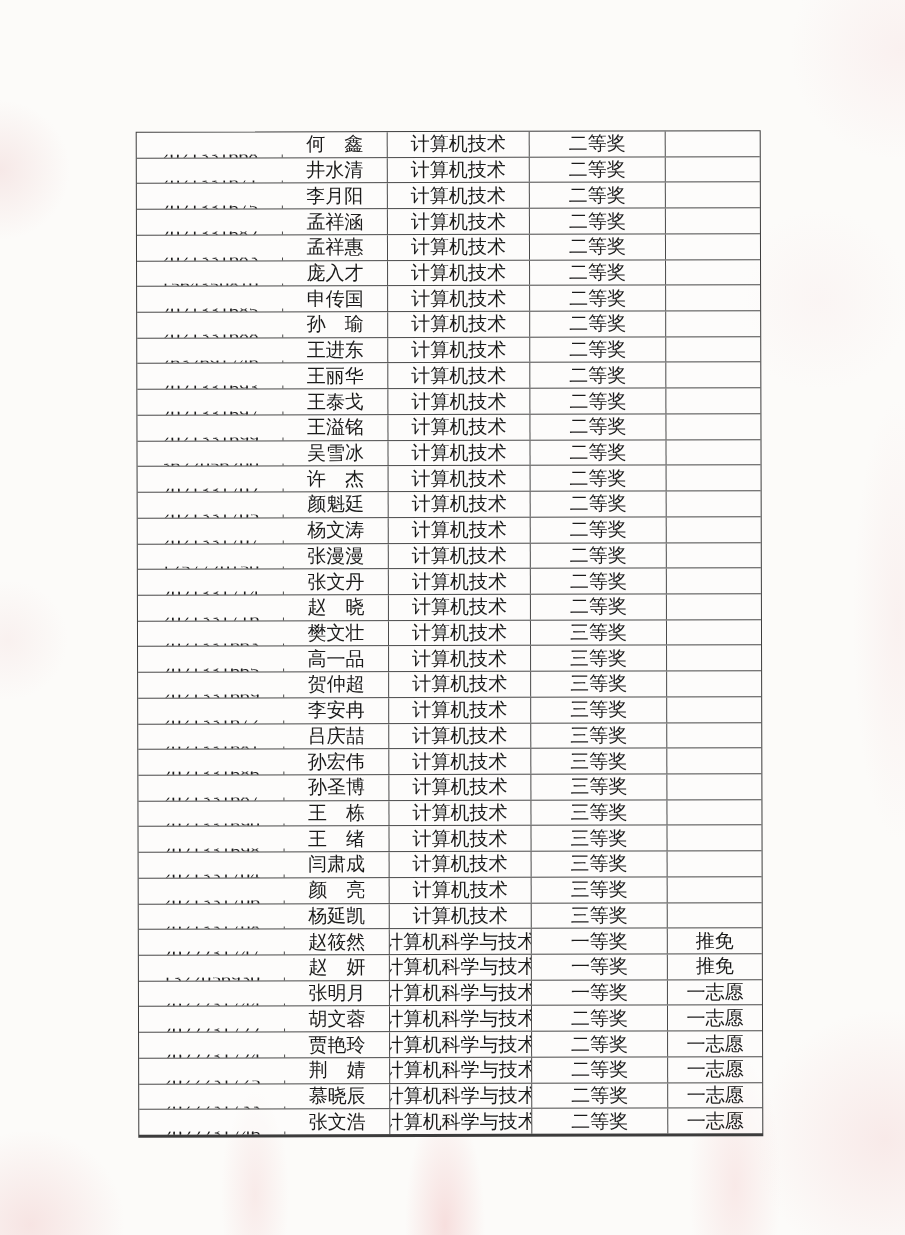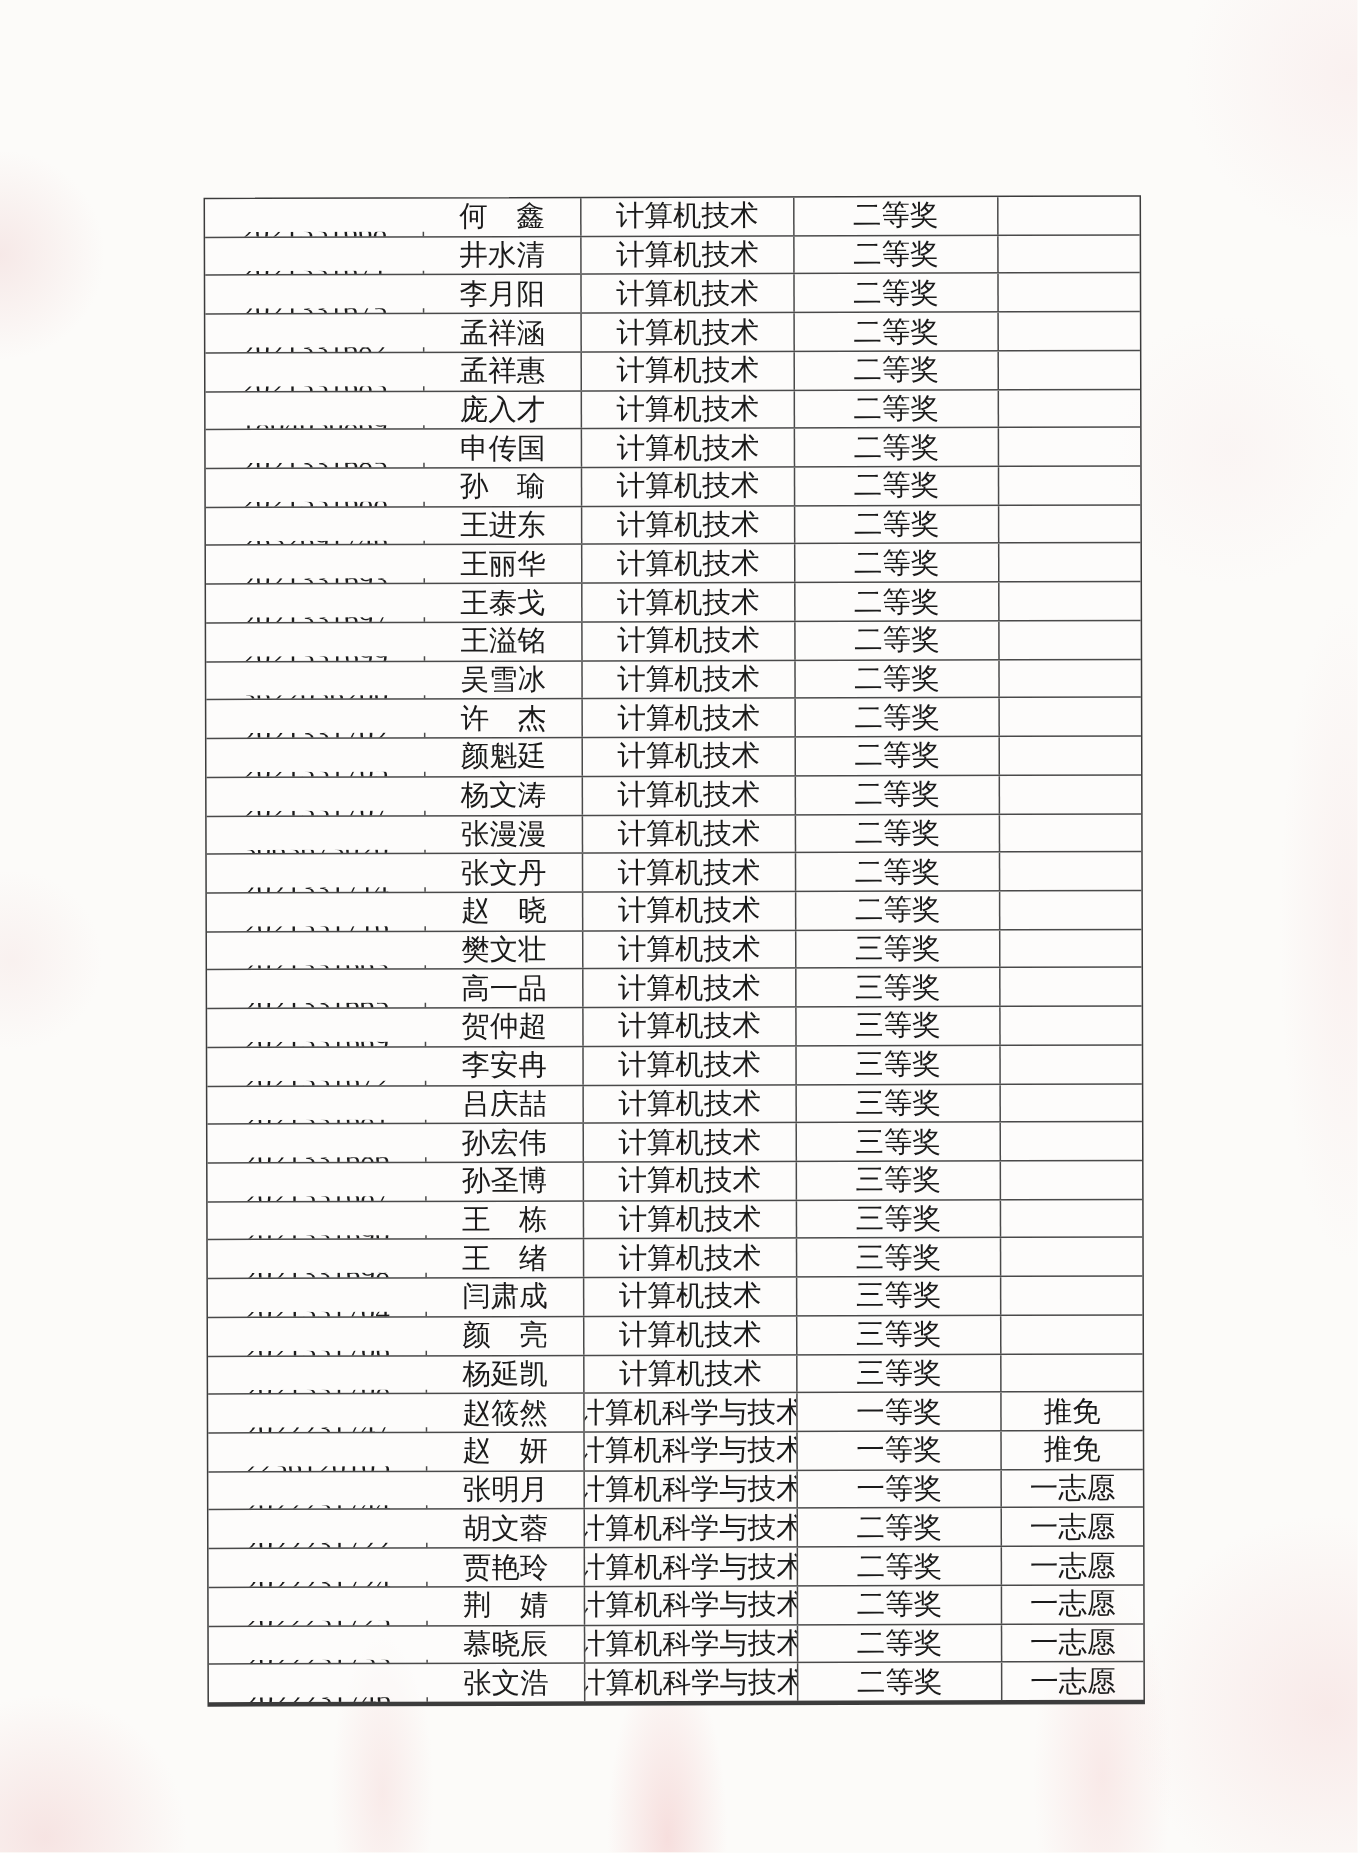"1804050869" div.tcell { text: 1804050869 -> 1564350810 }
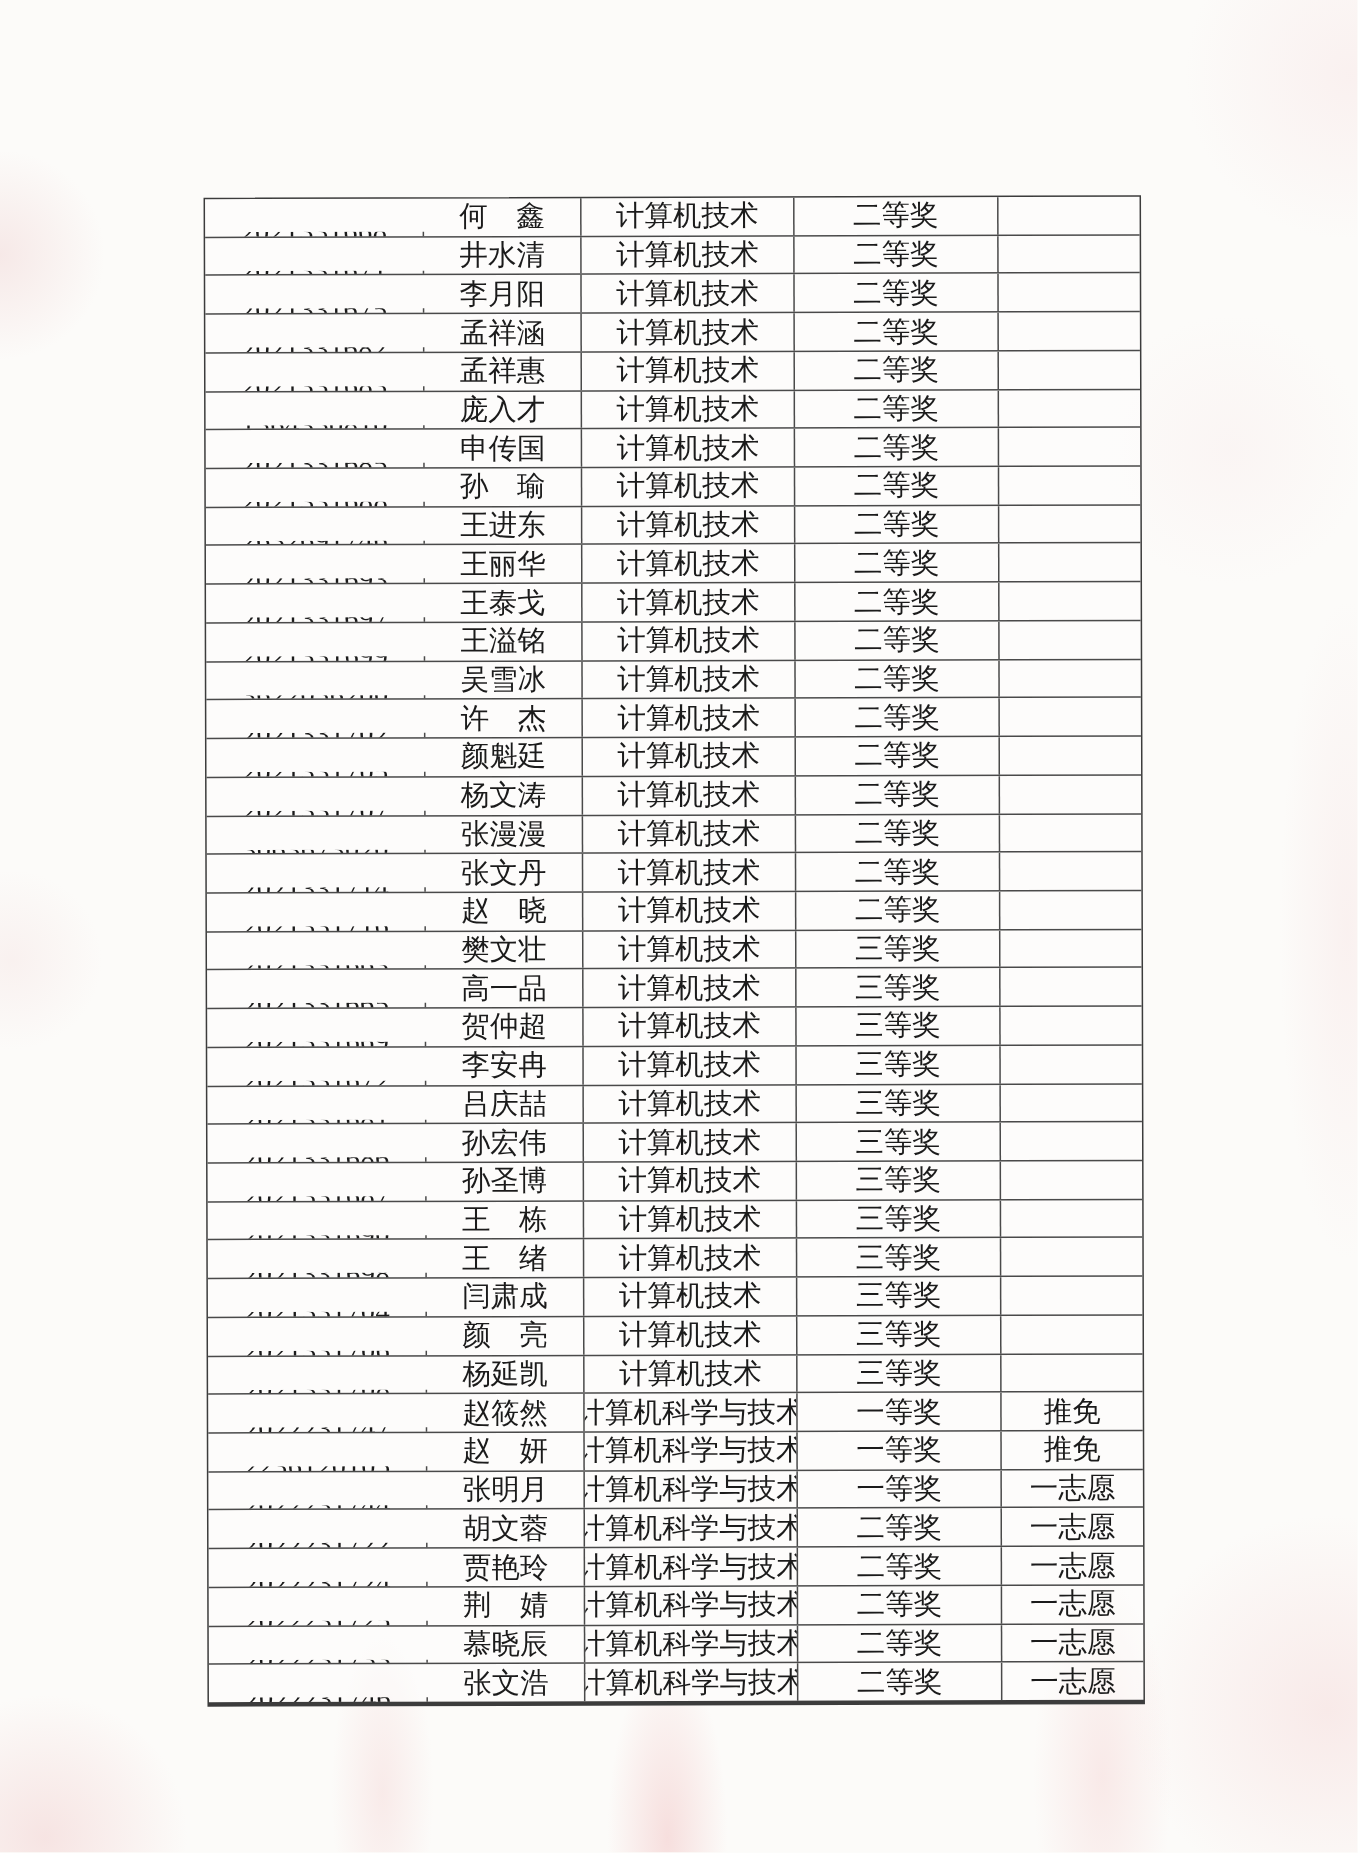"3063673020" div.tcell { text: 3063673020 -> 1257720150 }
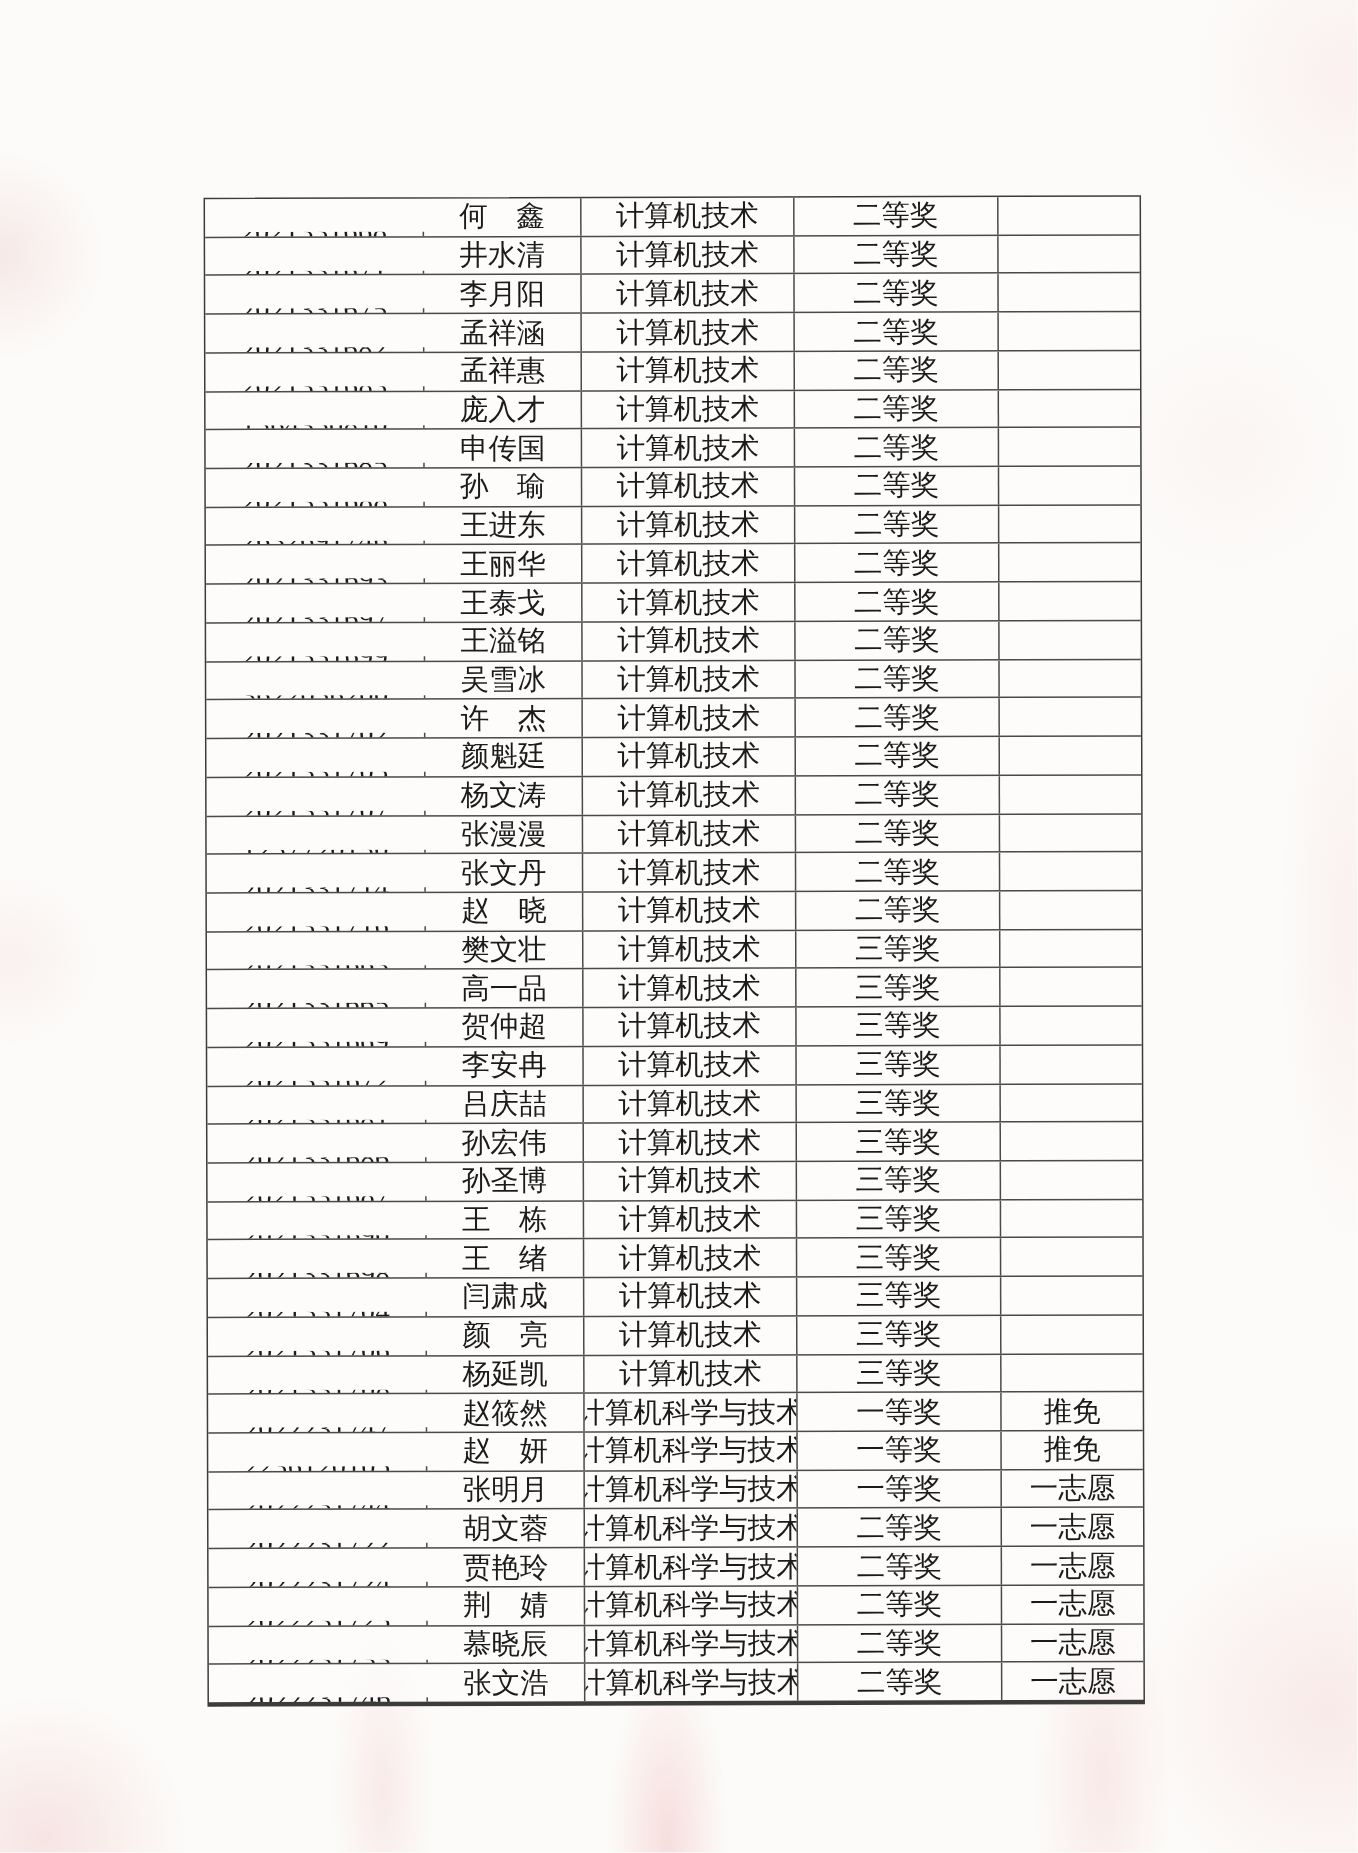"2236120105" div.tcell { text: 2236120105 -> 1322056930 }
